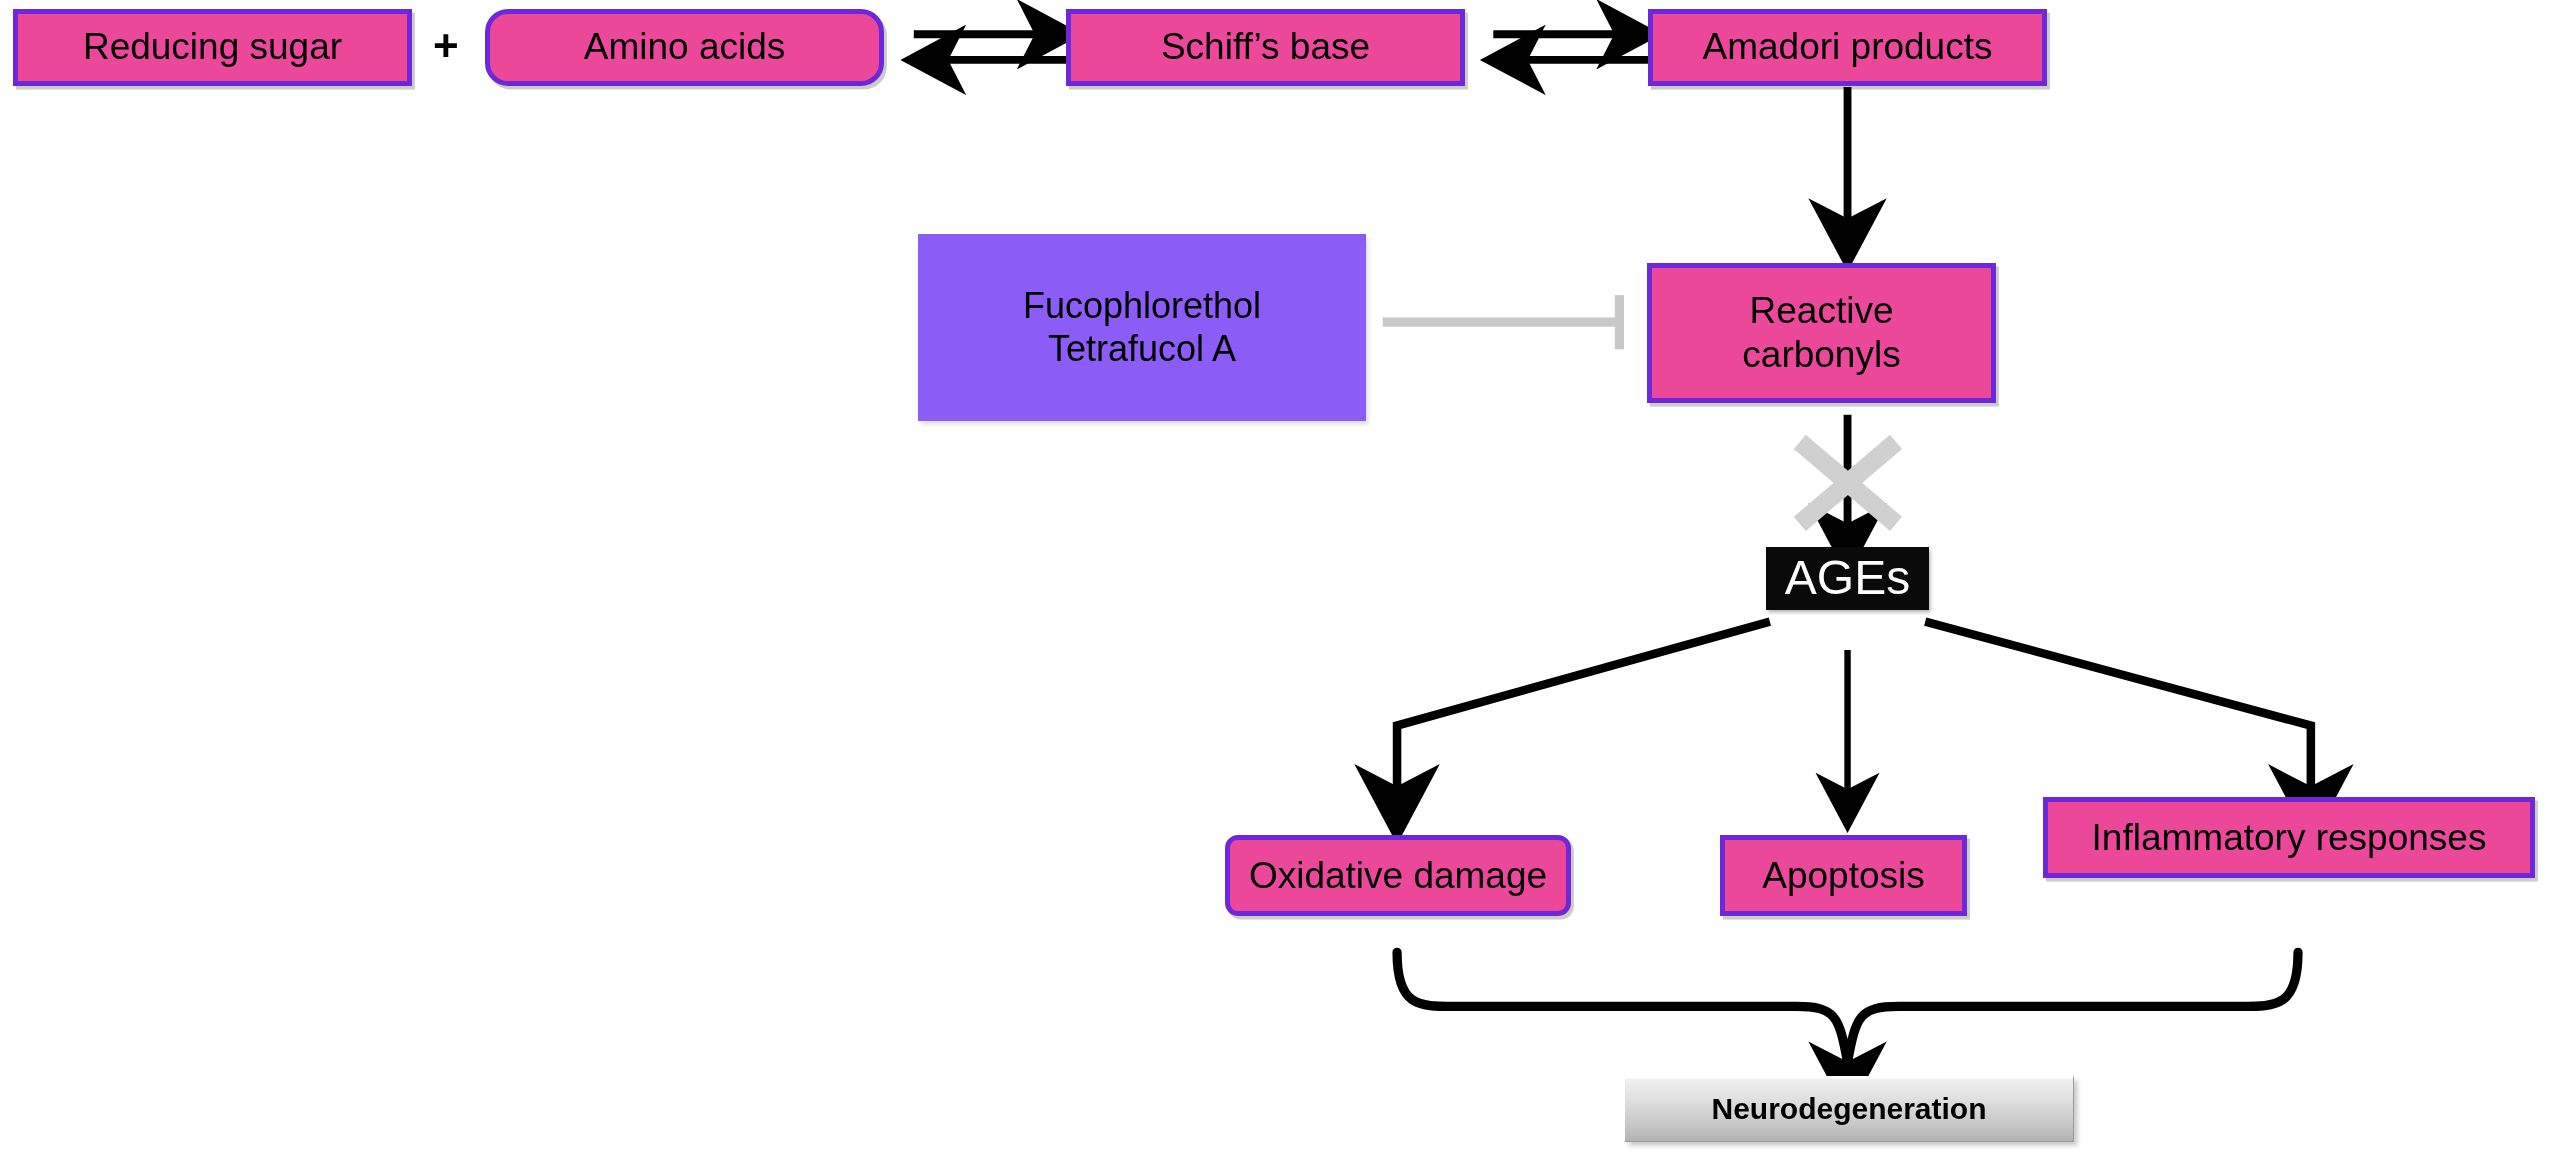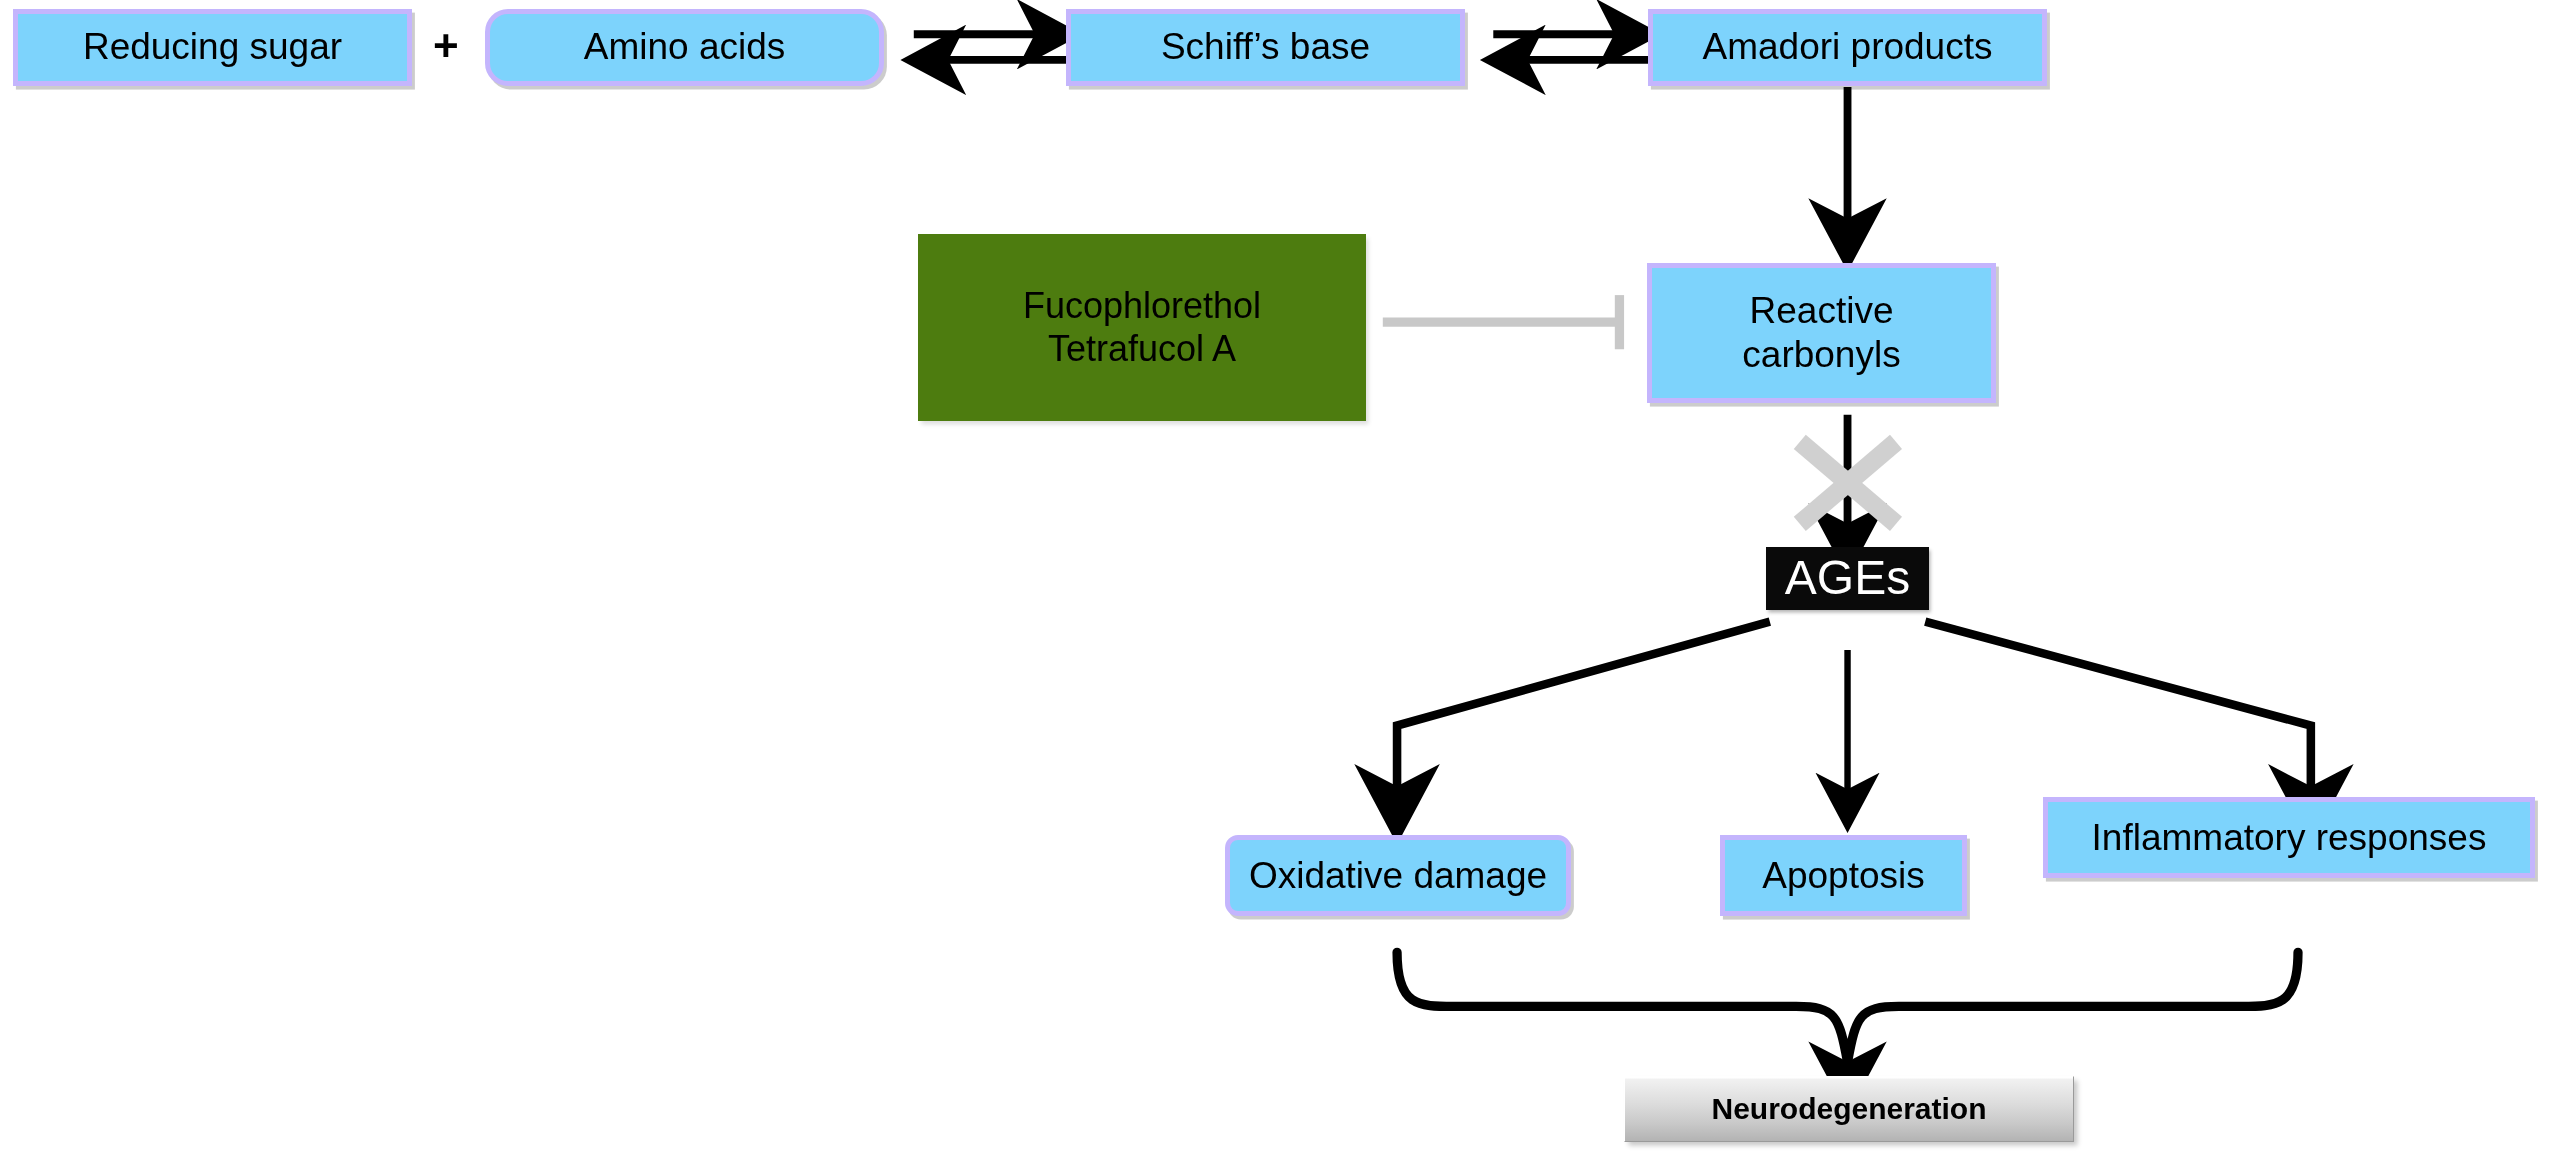"Reducing sugar" .box { background: #7dd3fc -> #ec4899; border: 5px solid #c4b5fd -> 5px solid #6d28d9 }
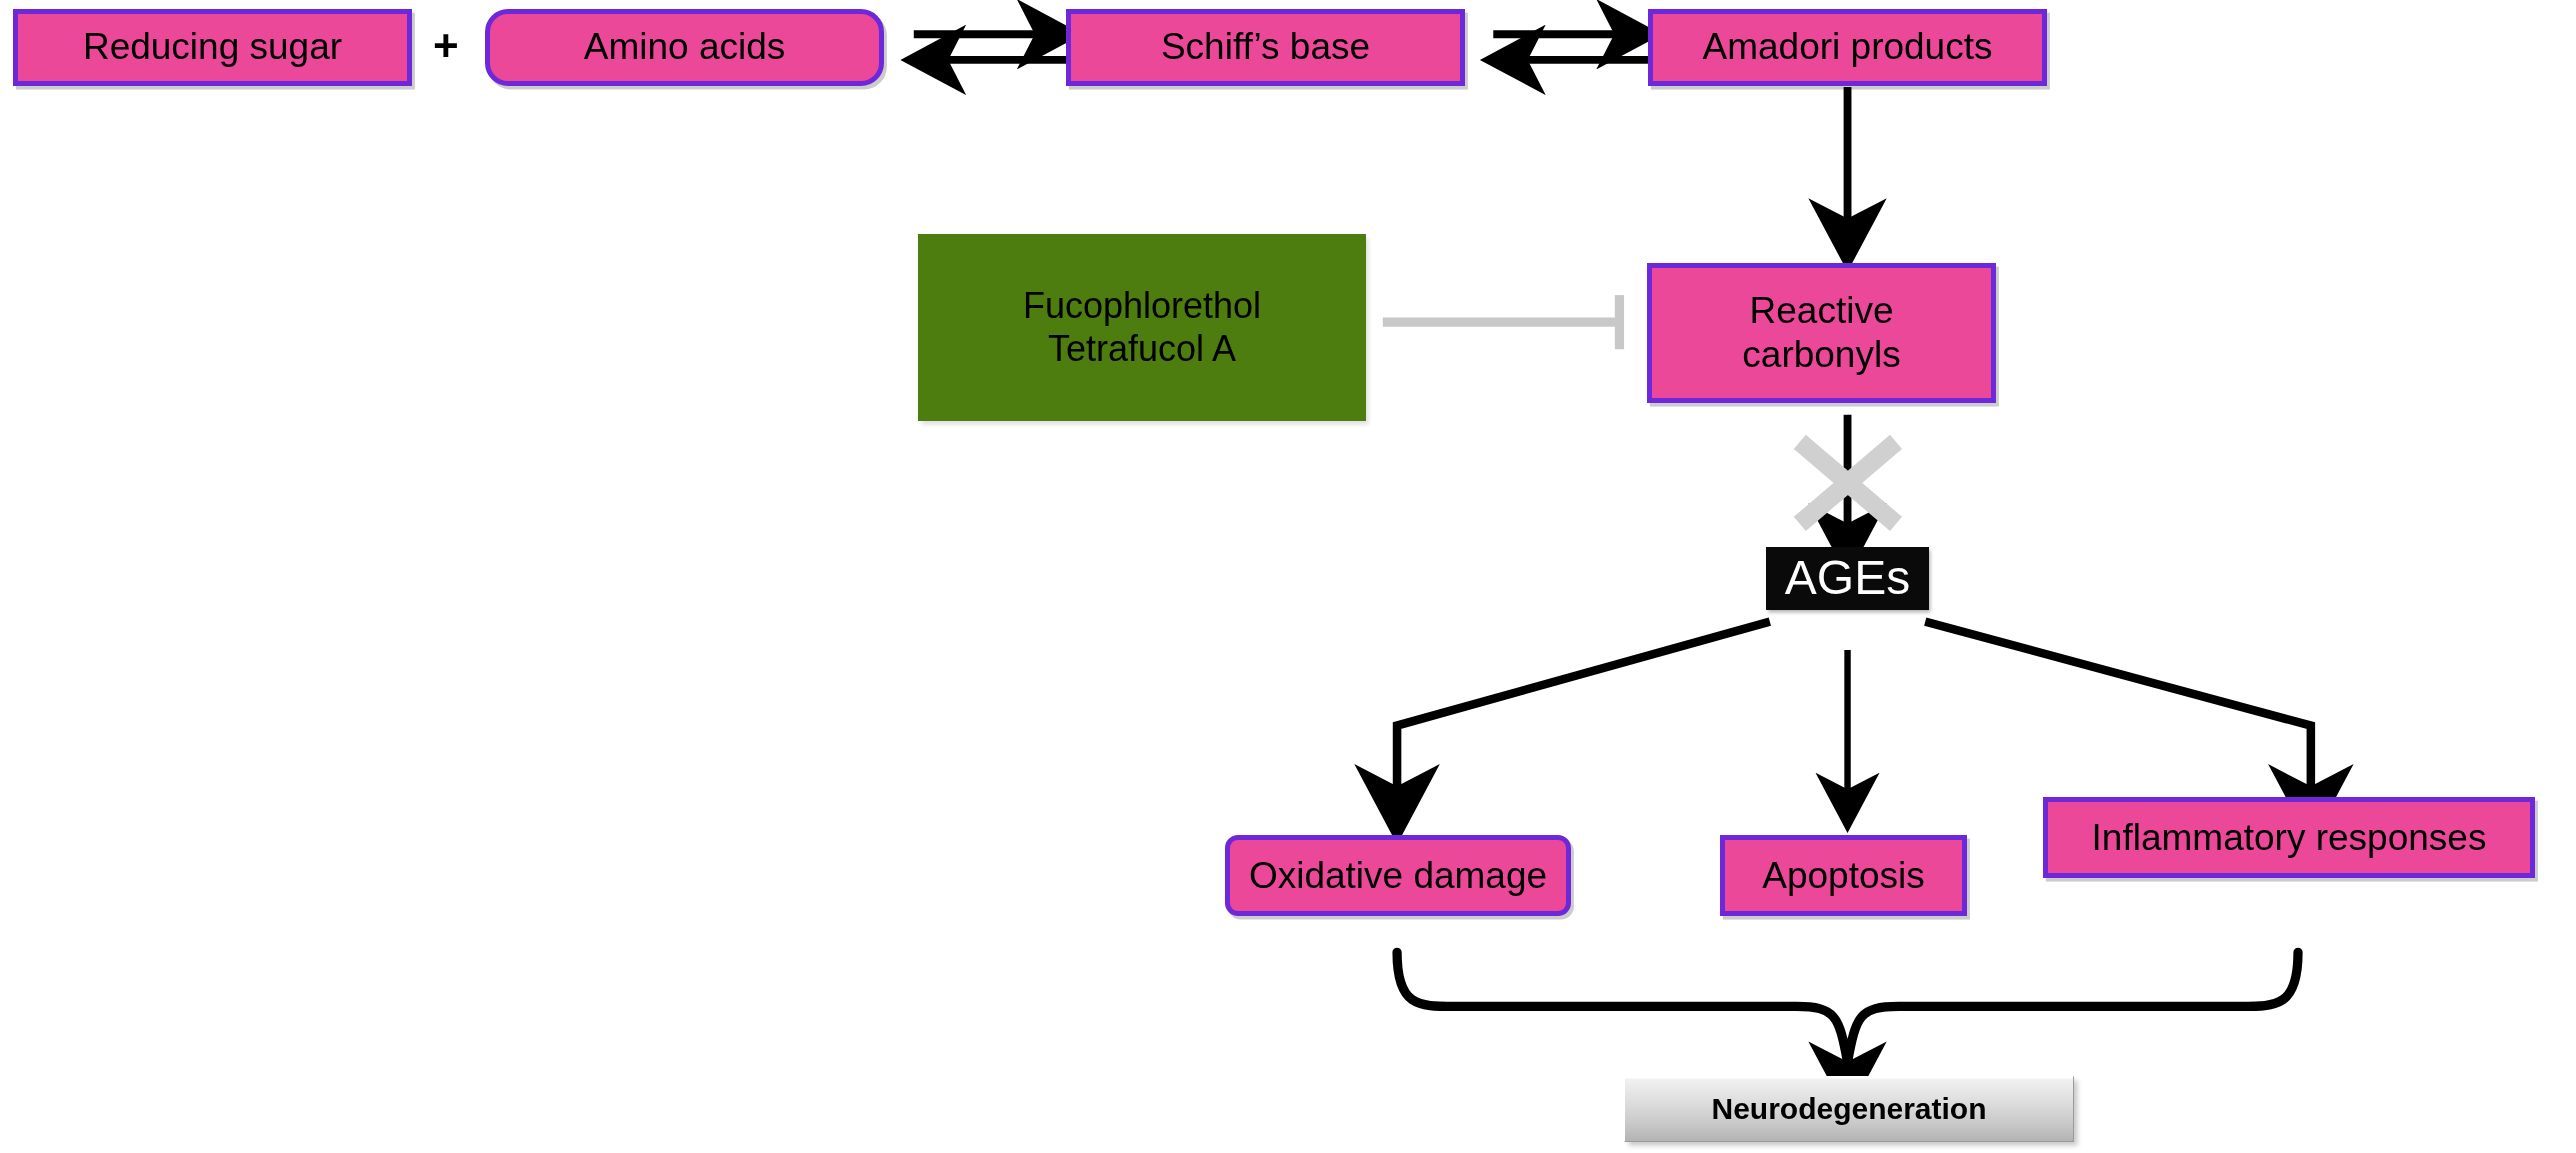"Fucophlorethol" .box-grey { background: #4d7c0f -> #8b5cf6 }
